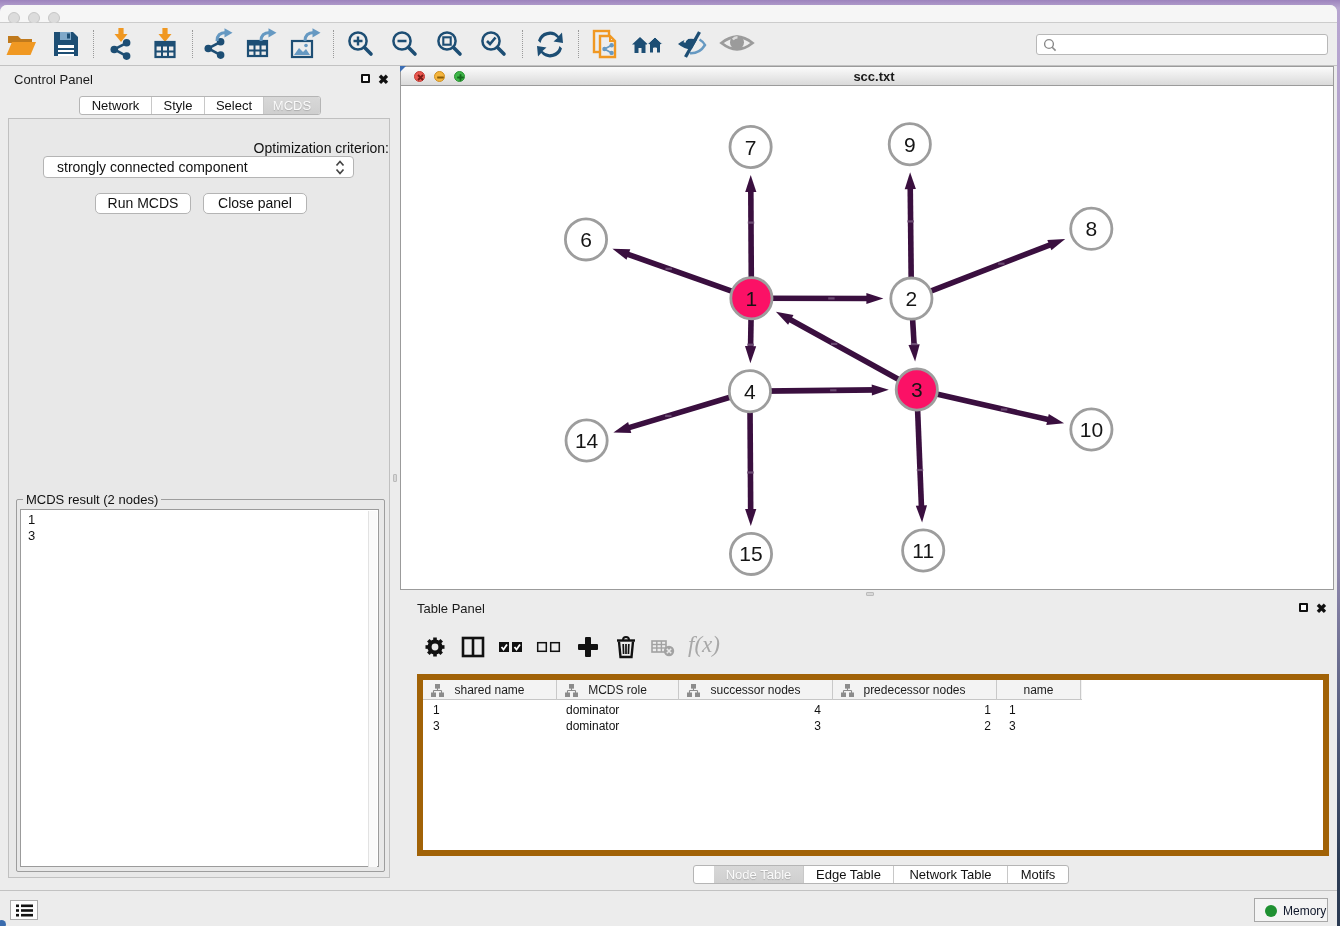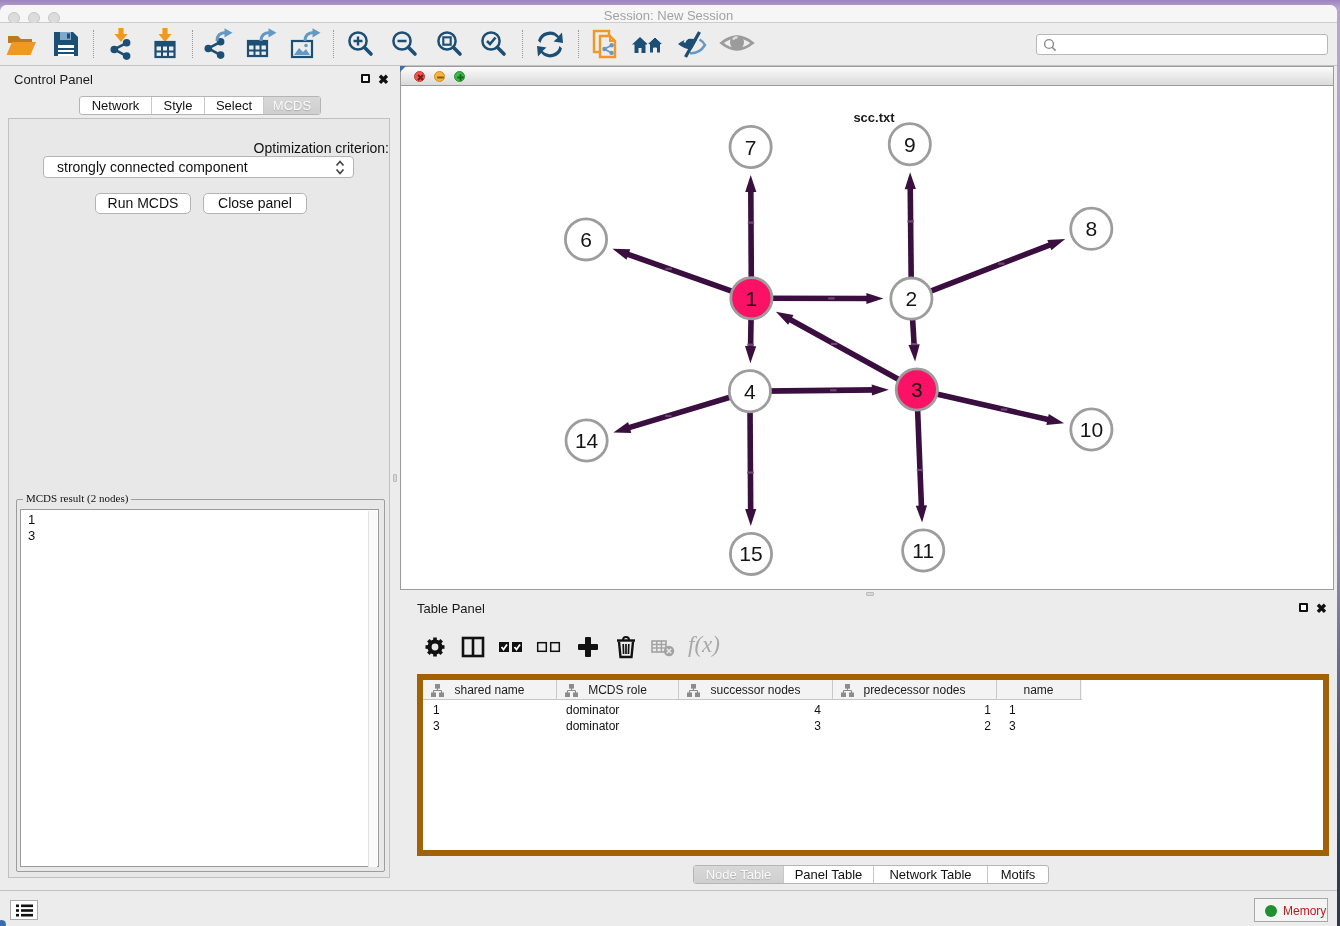"Session: New Session" div { html: <div>Session: New Session</div> -> none }
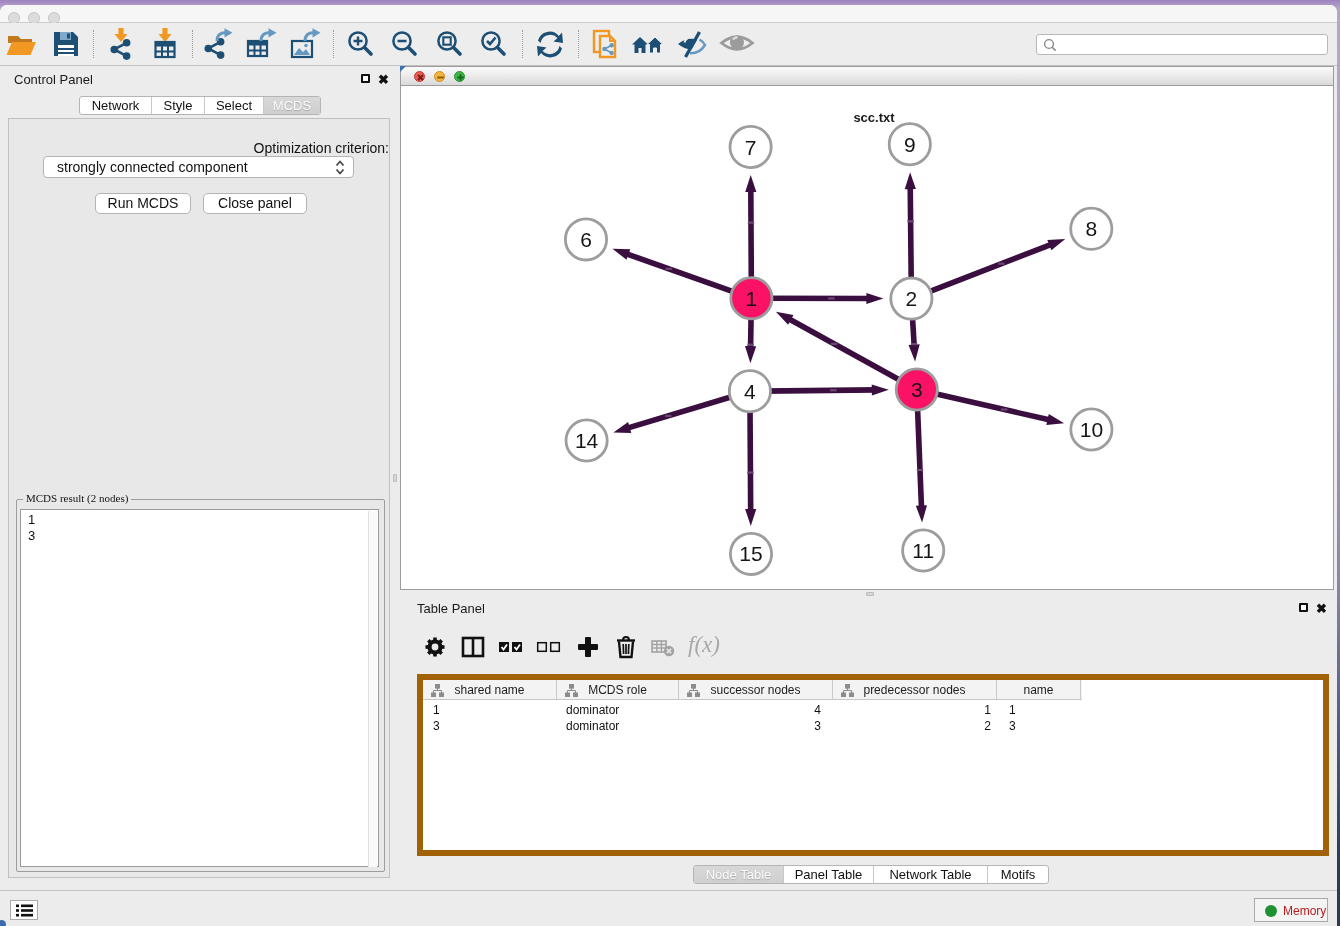"scc.txt" #nettitle span { margin-top: 41px -> none }
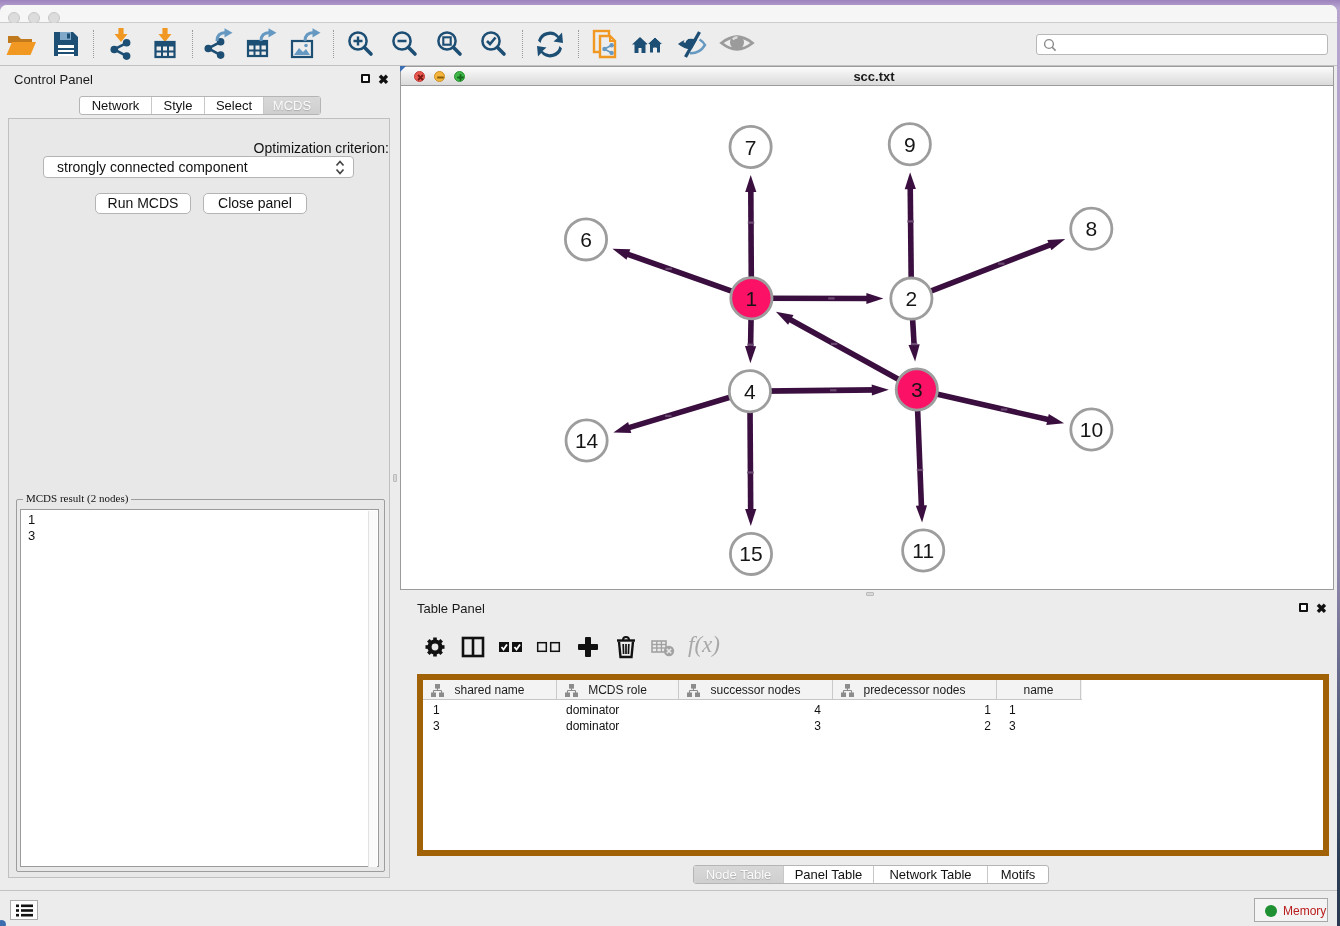"MCDS result (2 nodes)" #fieldlegend { font-family: Liberation Serif, serif -> none; font-size: 11px -> 13px }
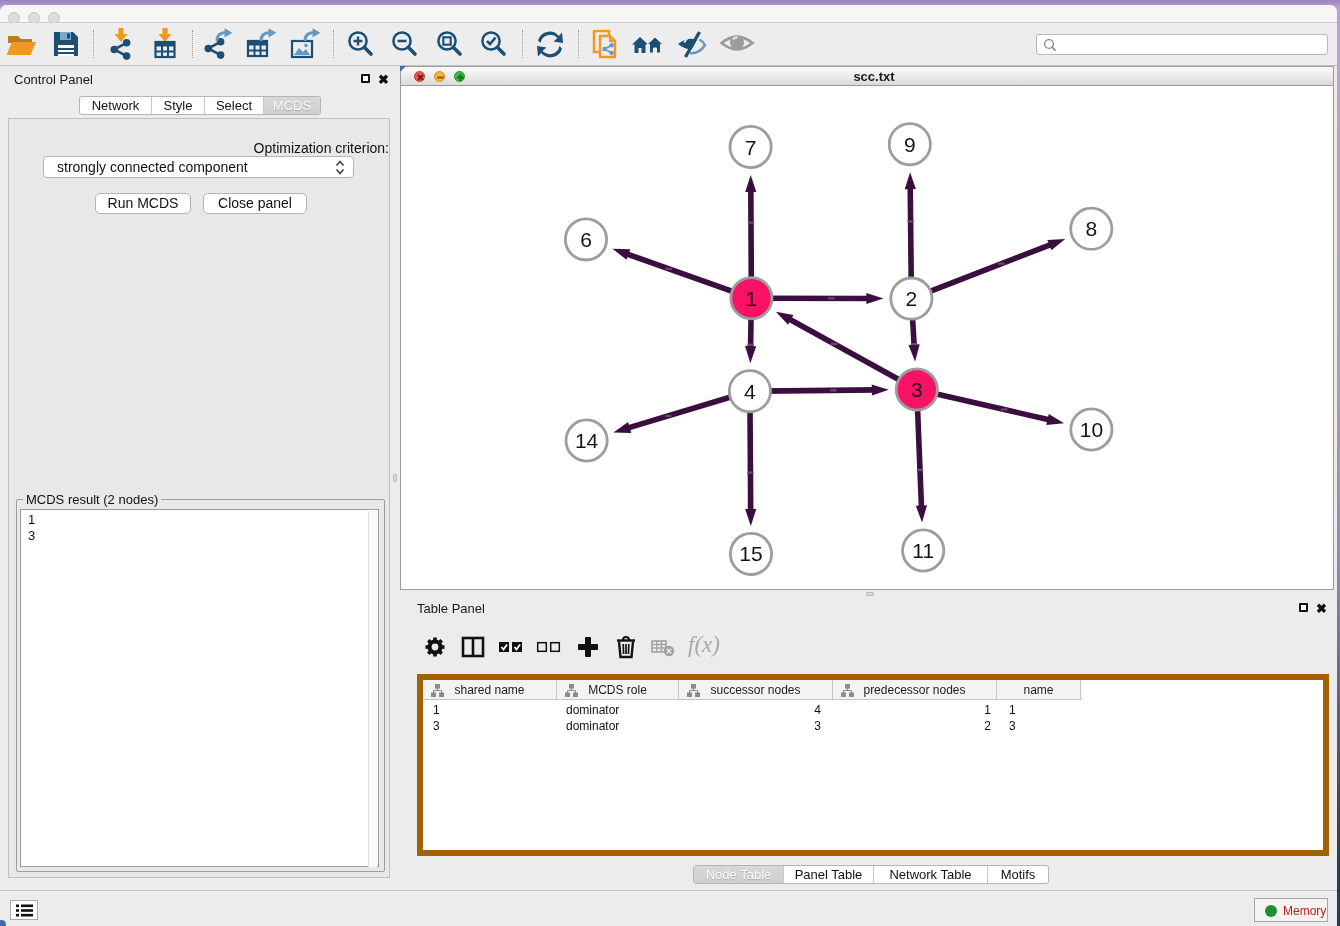"Node Table" div.seg { padding-left: none -> 20px }
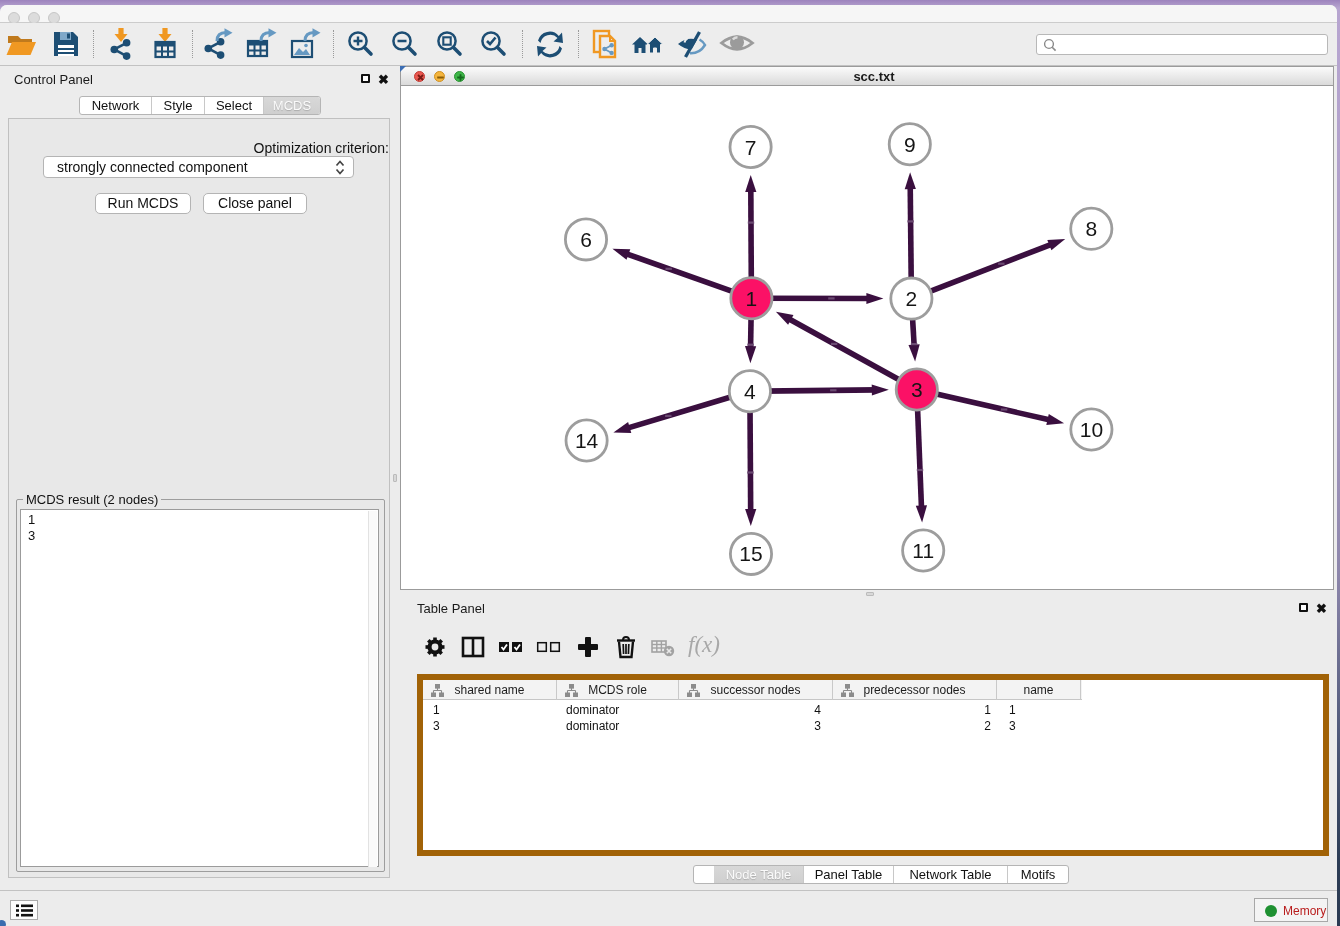"Panel Table" div { text: Panel -> Edge }
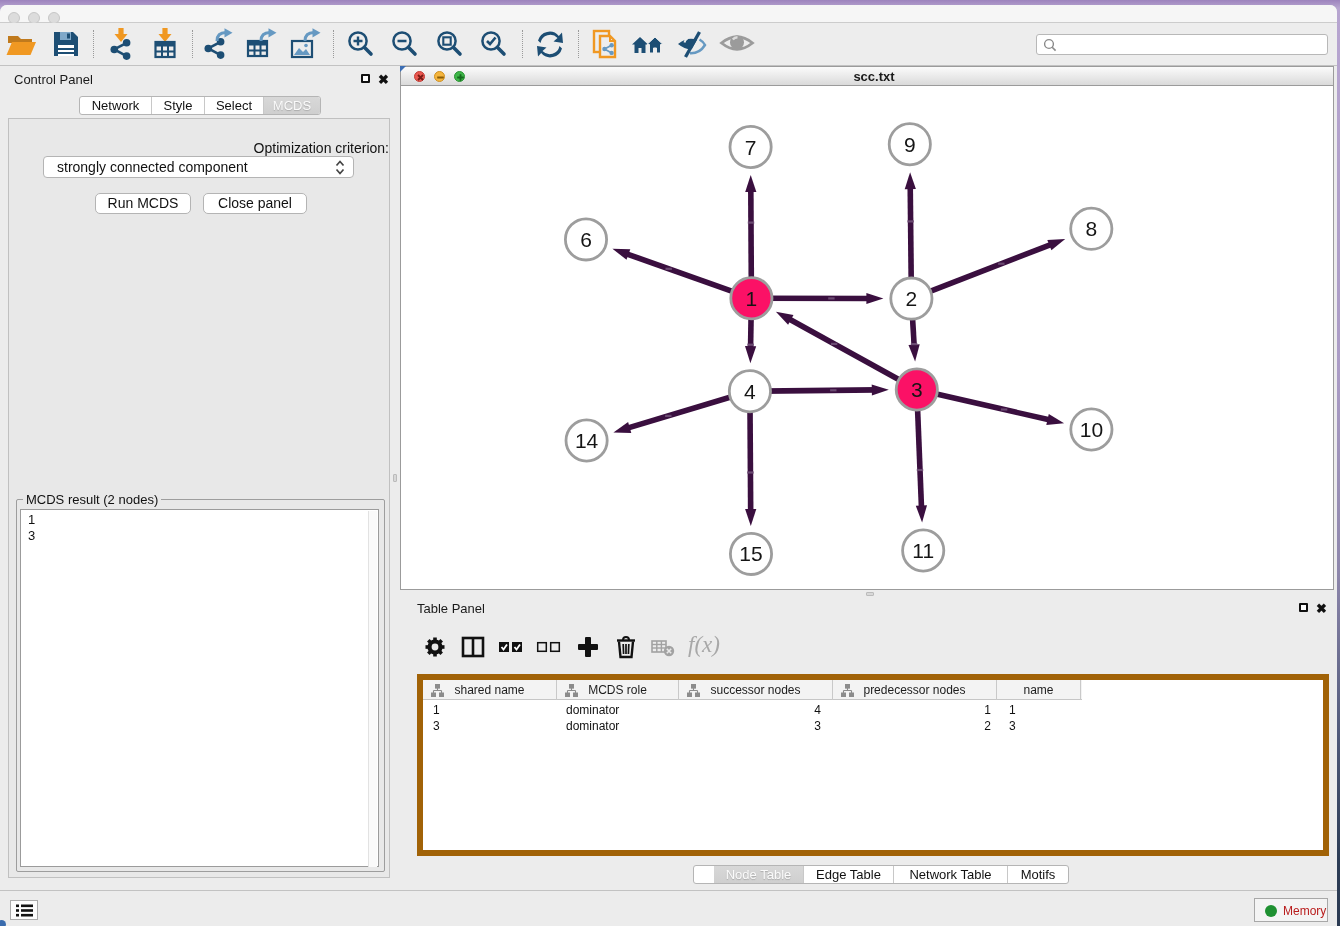"Memory" #memtbtn { color: #b91c1c -> #0f172a }
